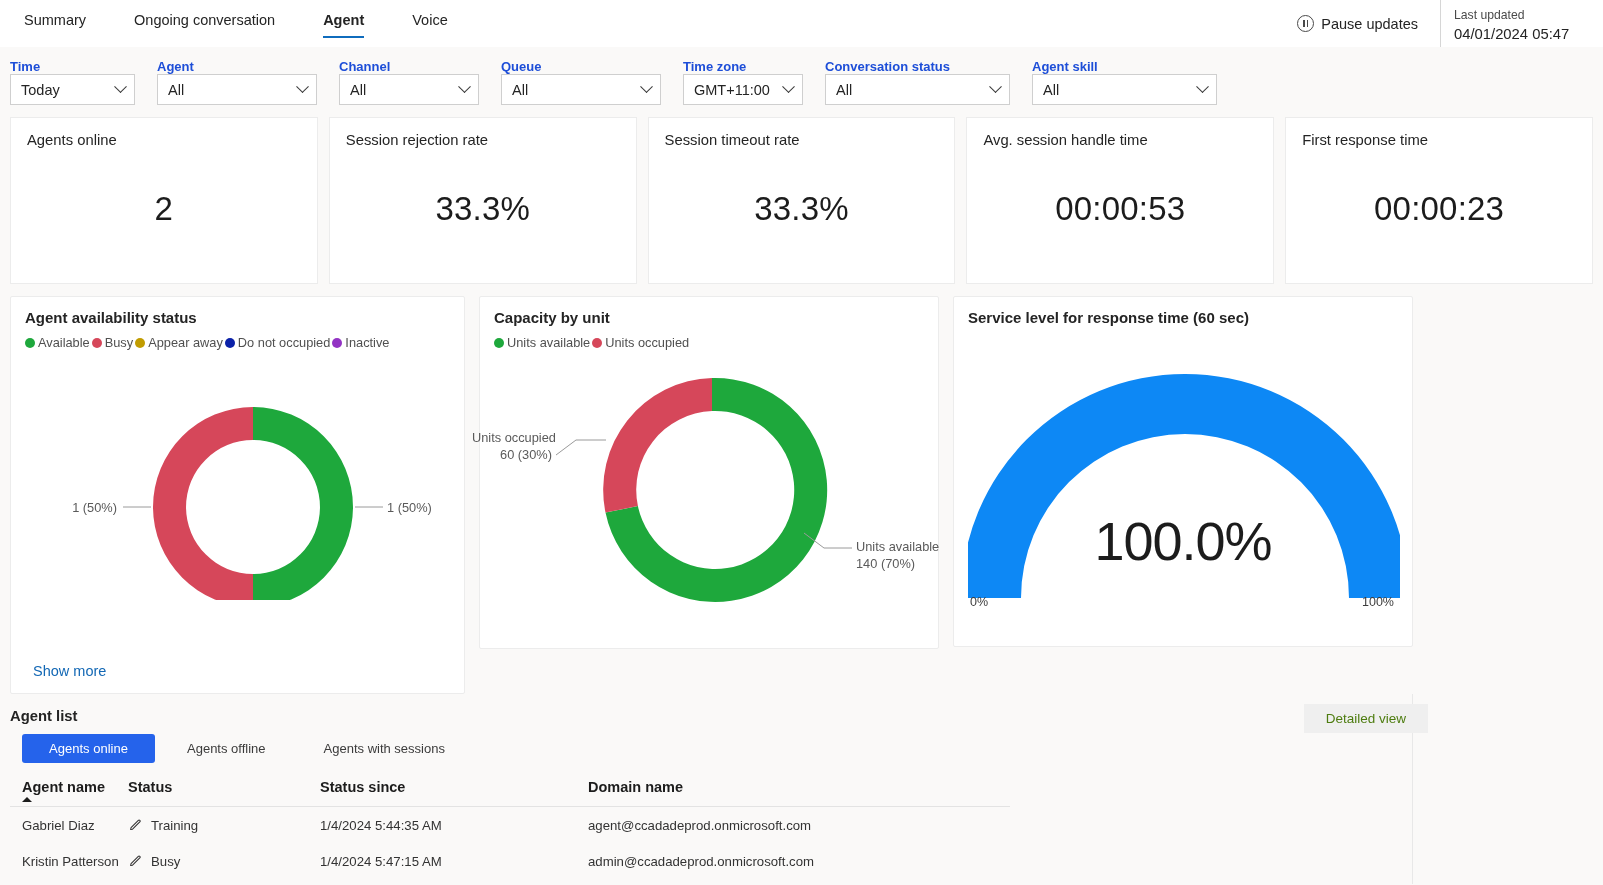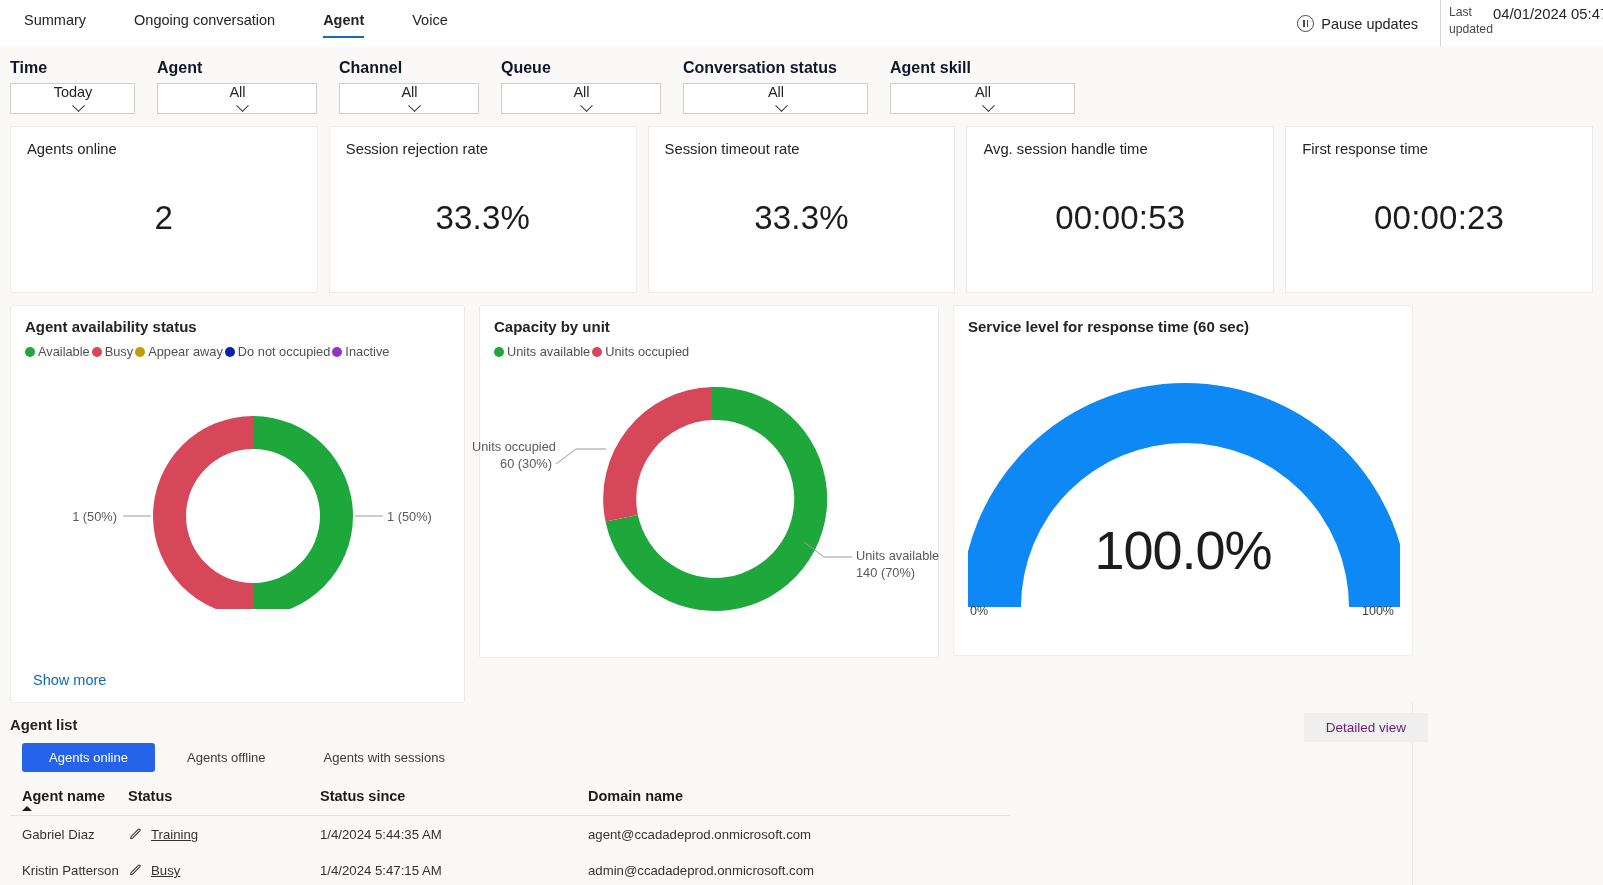"Last updated" .lastupd { flex-direction: row -> column }
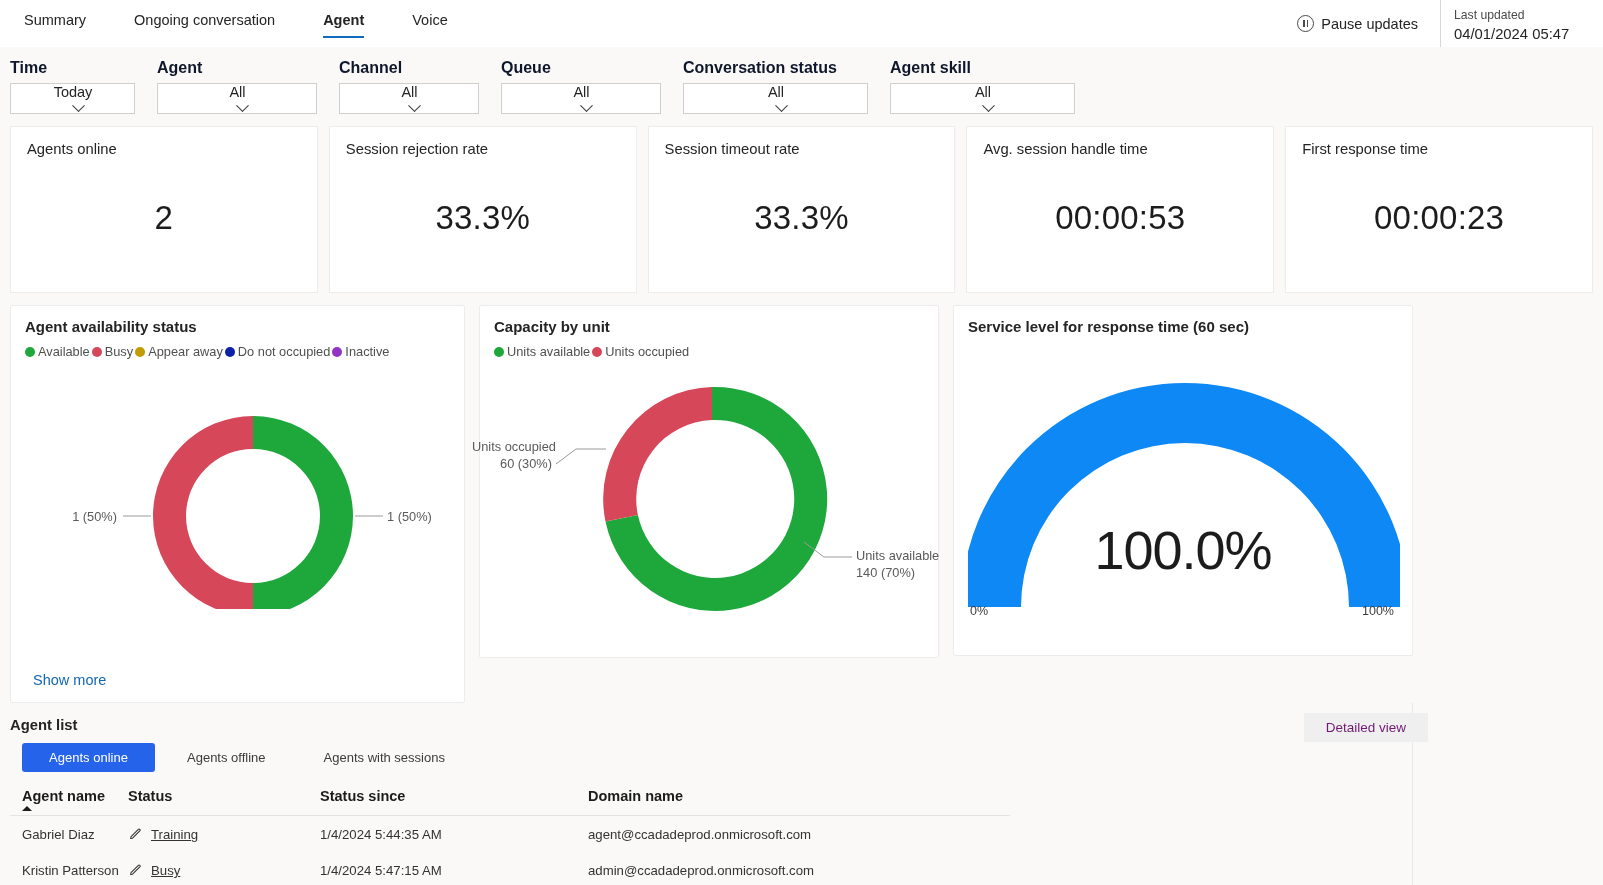"Time" .filter-label { color: #0f172a -> #1d4ed8; font-size: 16px -> 13px; margin-bottom: 6px -> none }
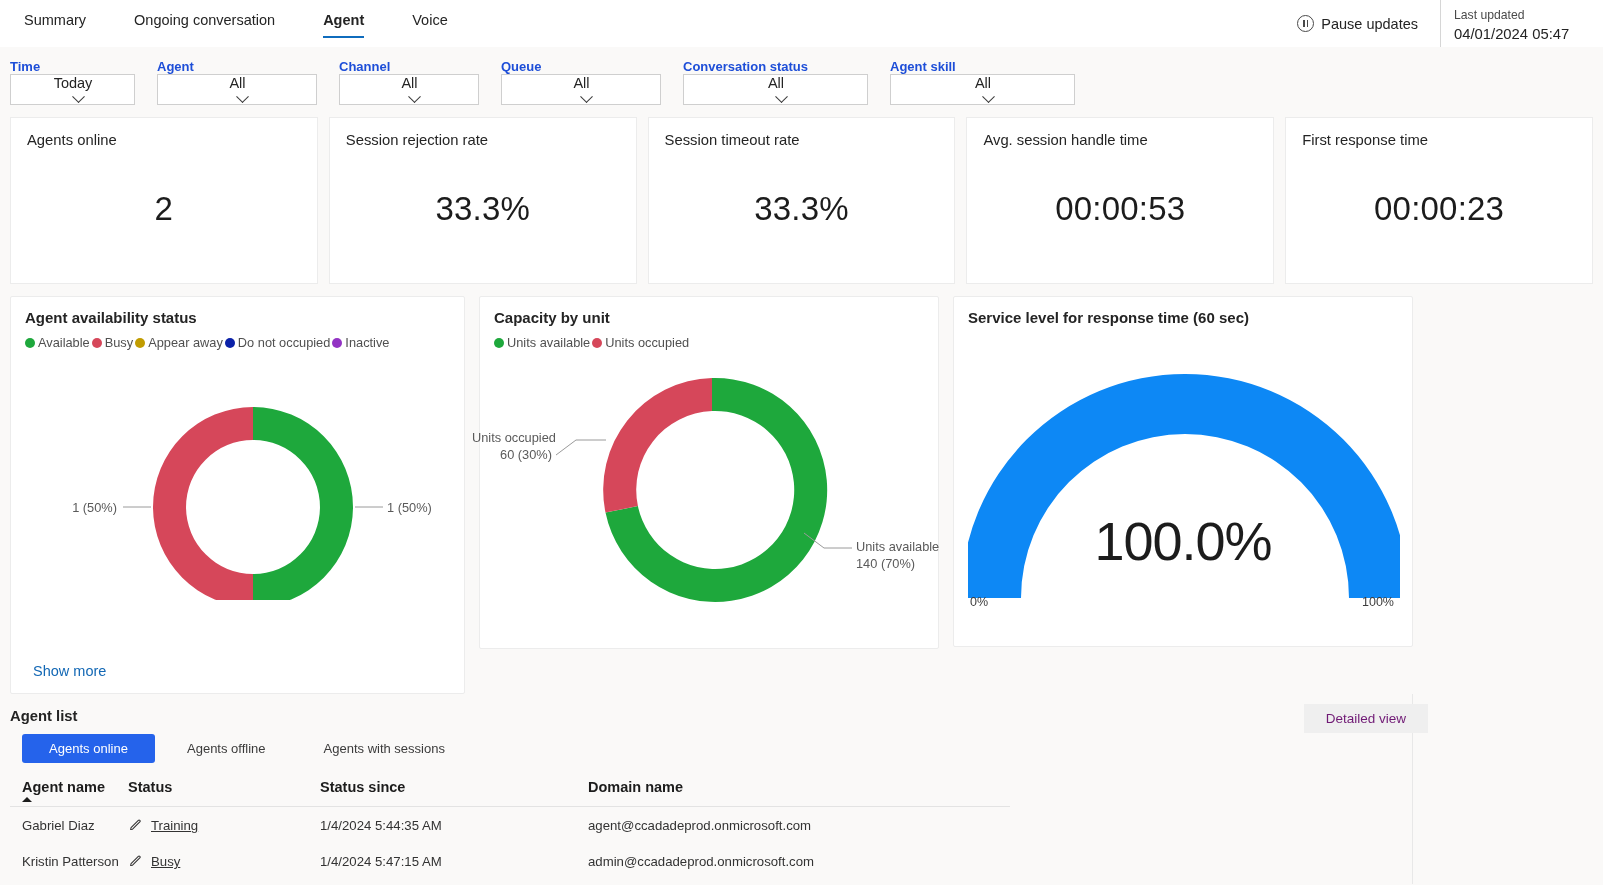"Time zone" div.filter { html: none -> <div> <div>Time zone</div> <div> <span>GMT+11:00</span> <span></span> </div> </div> }
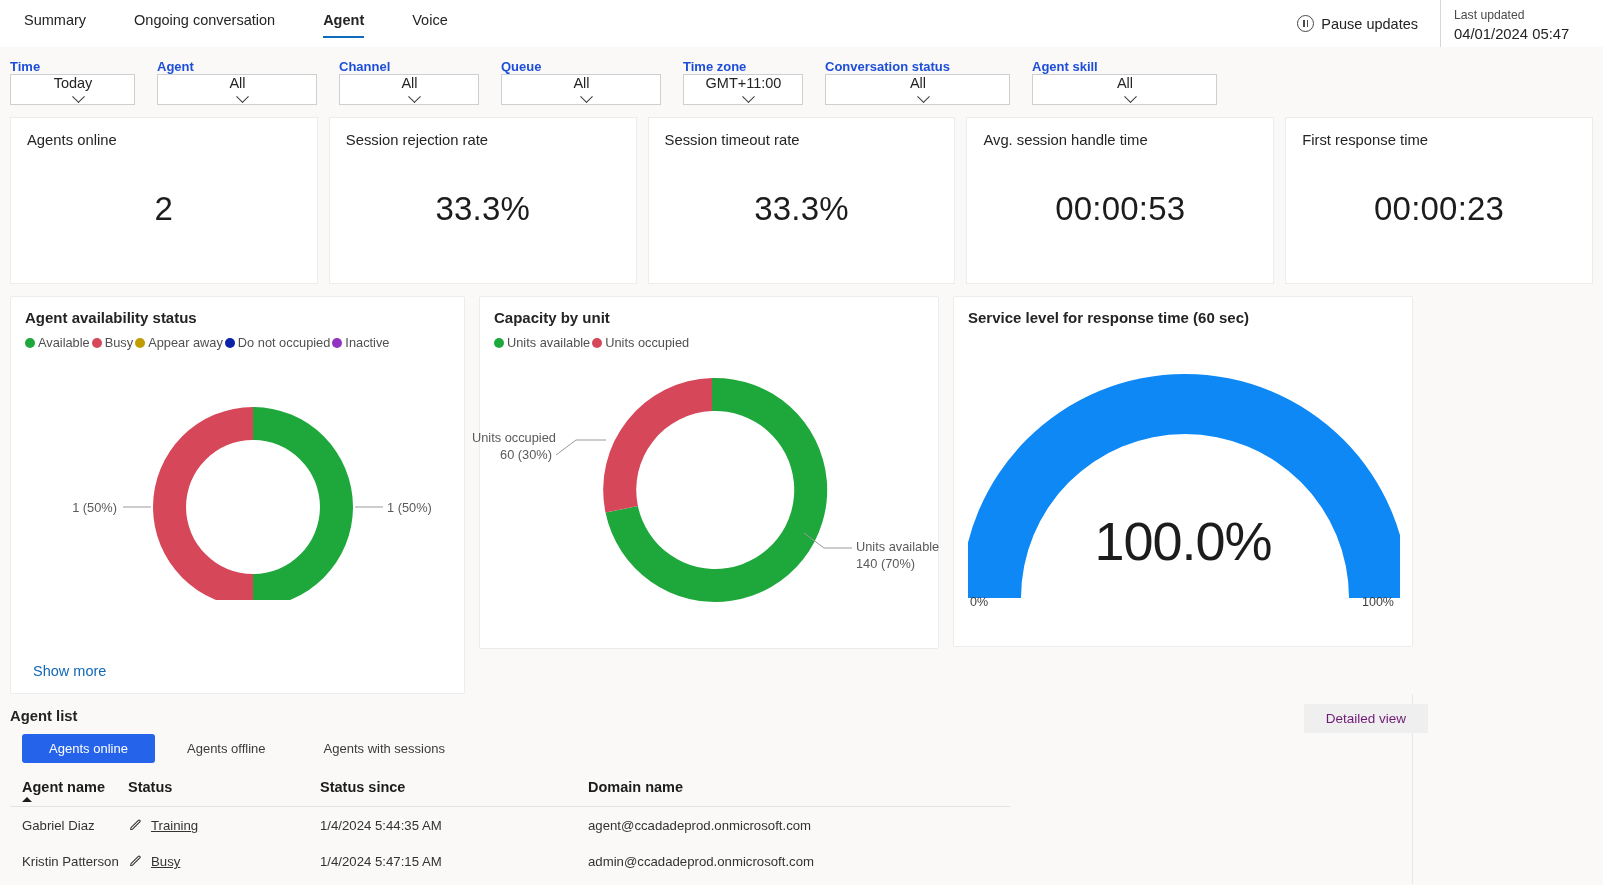"Today" .dd { flex-direction: column -> none }
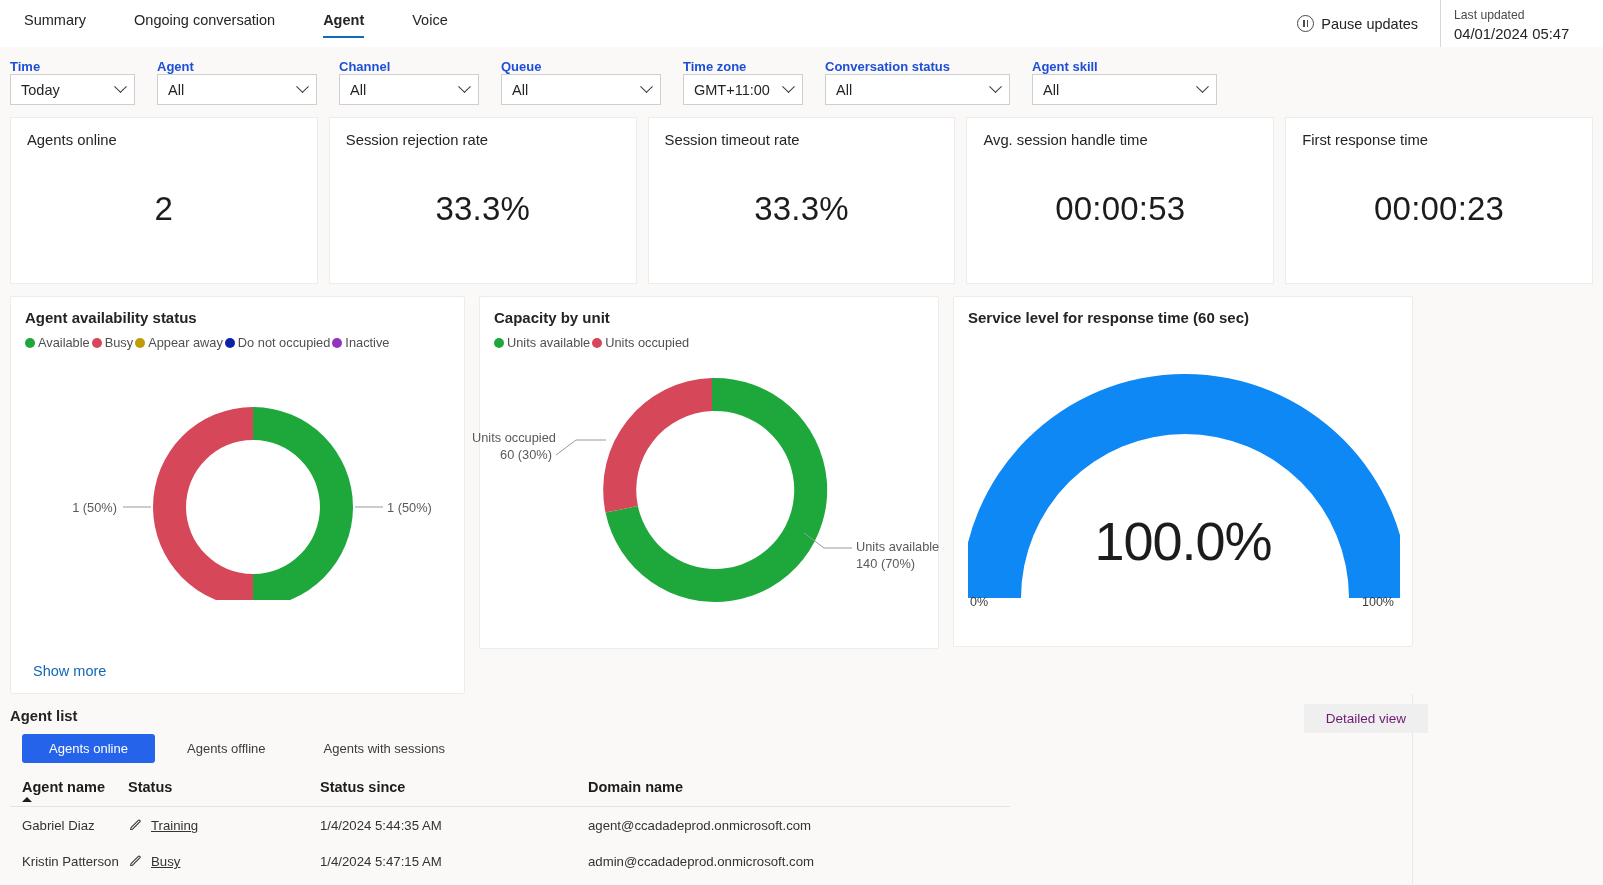"Detailed view" .detailed-btn { color: #701a75 -> #4d7c0f }
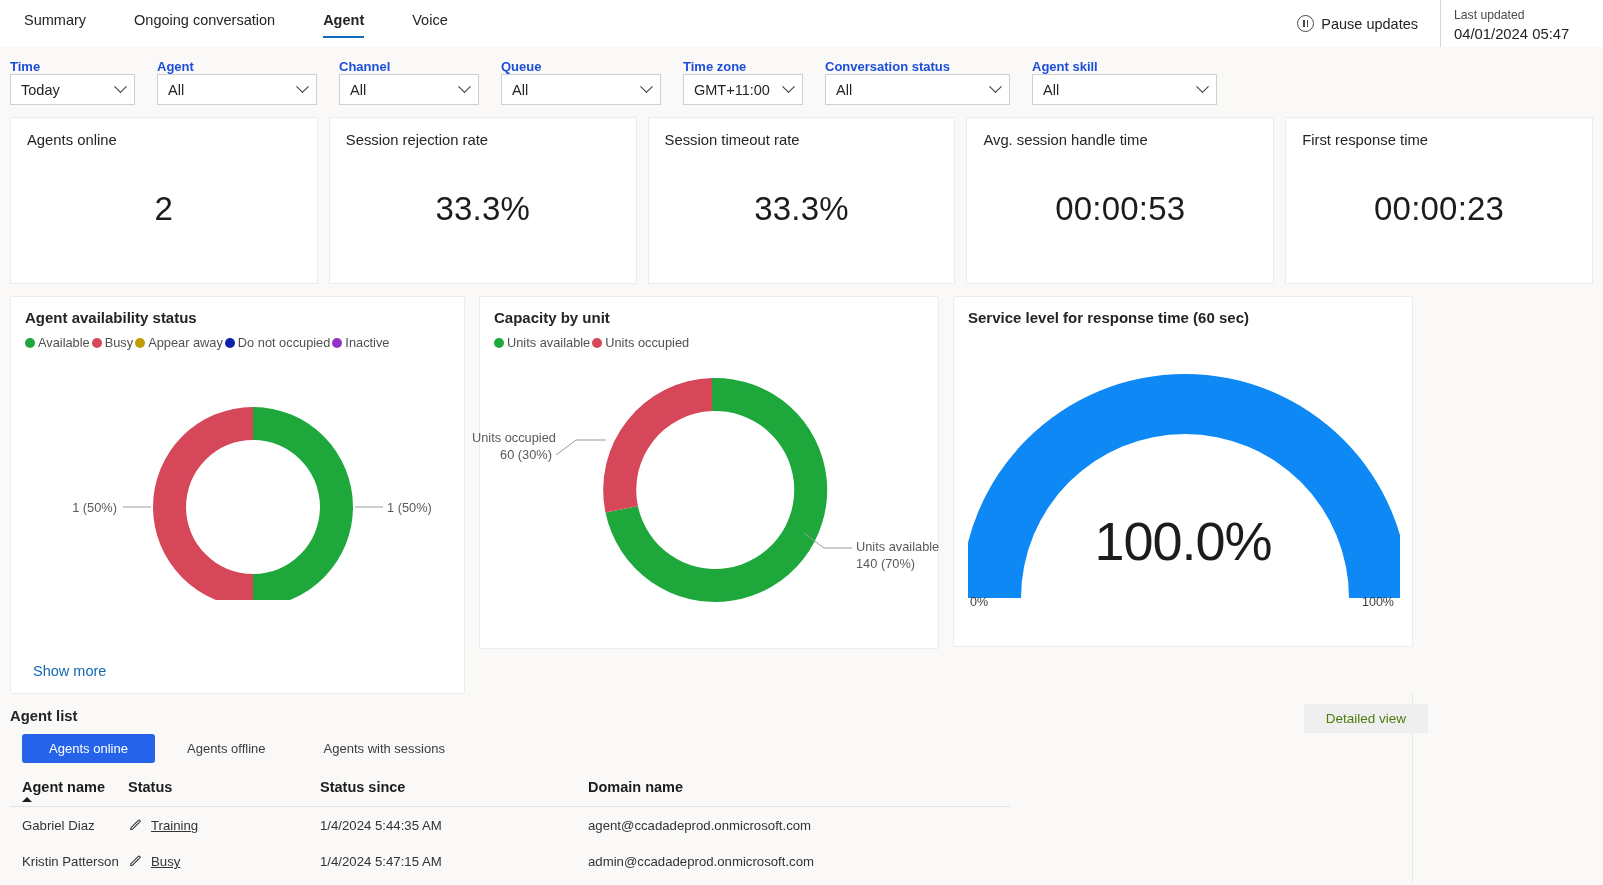"Training" .status-link { text-decoration: underline -> none }
